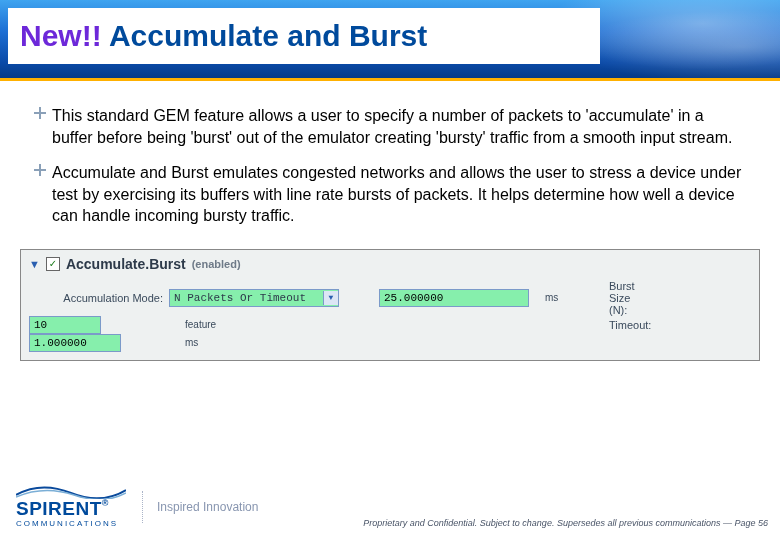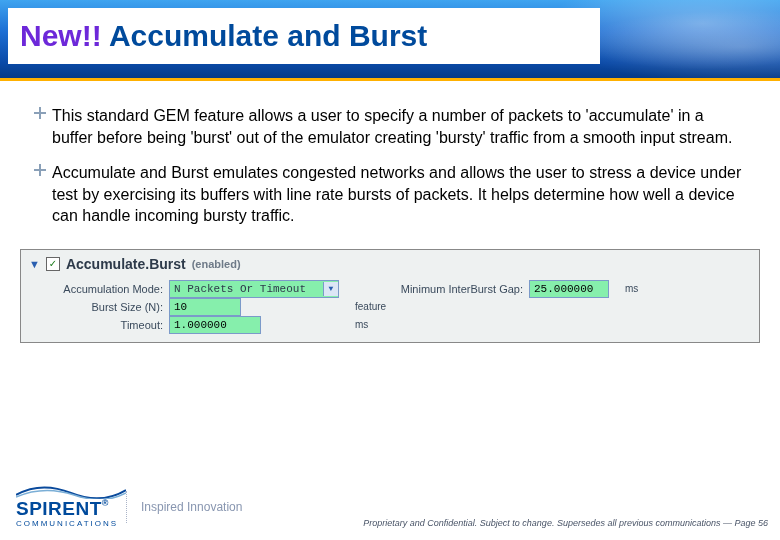"Minimum InterBurst Gap:" div.lbl { html: <div>Minimum InterBurst Gap:</div> -> none }
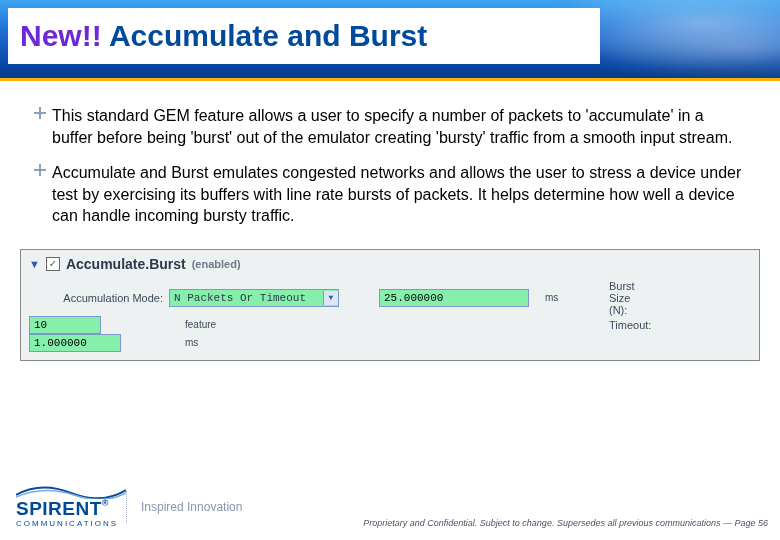"SPIRENT®" .logo-block { gap: none -> 16px }
